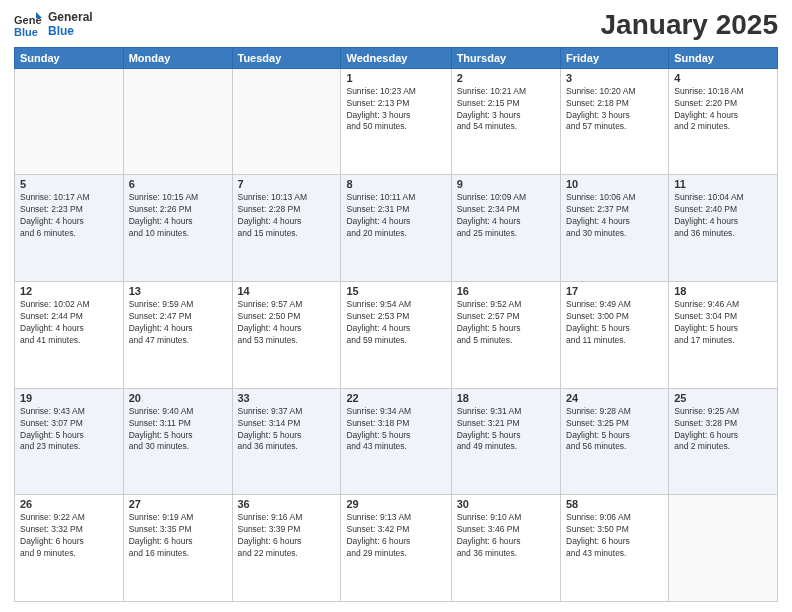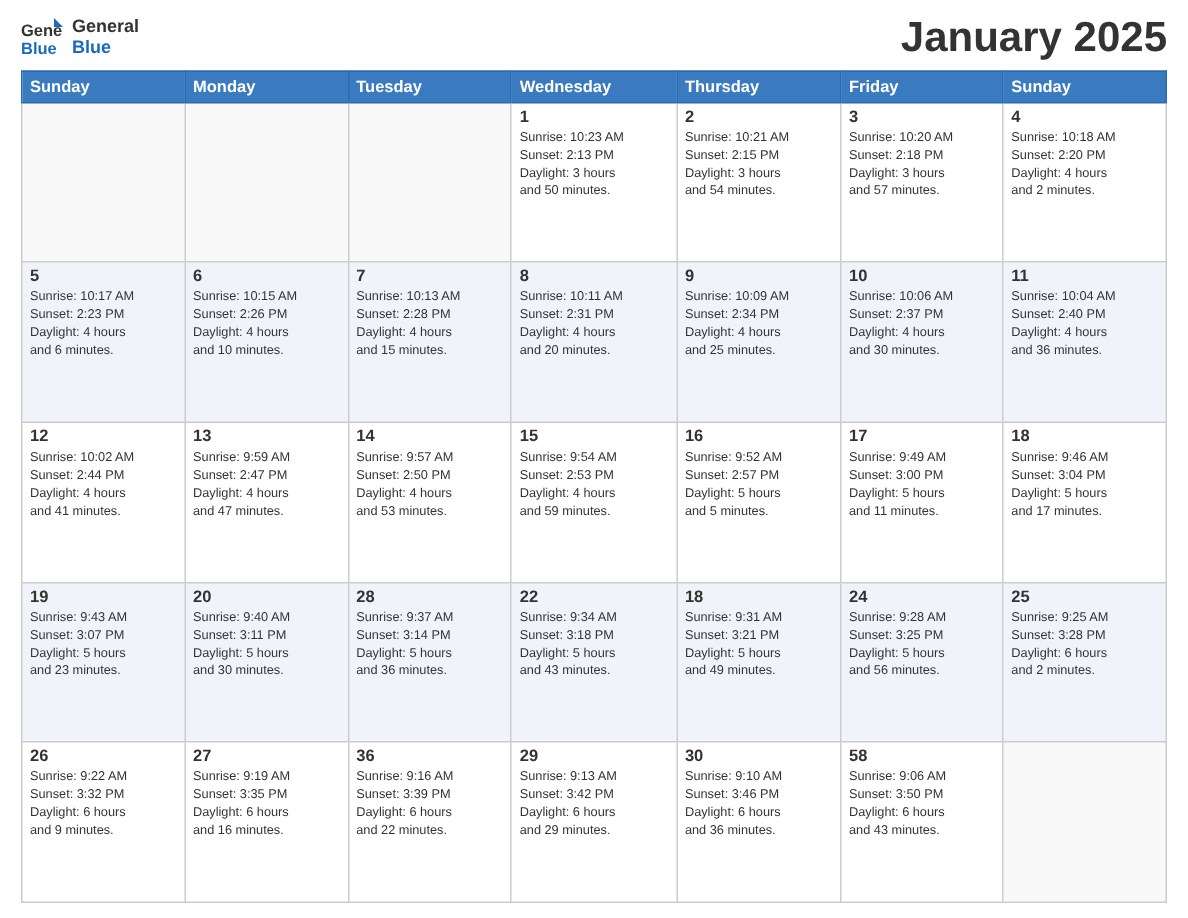"28" span.day-num { text: 28 -> 33 }
